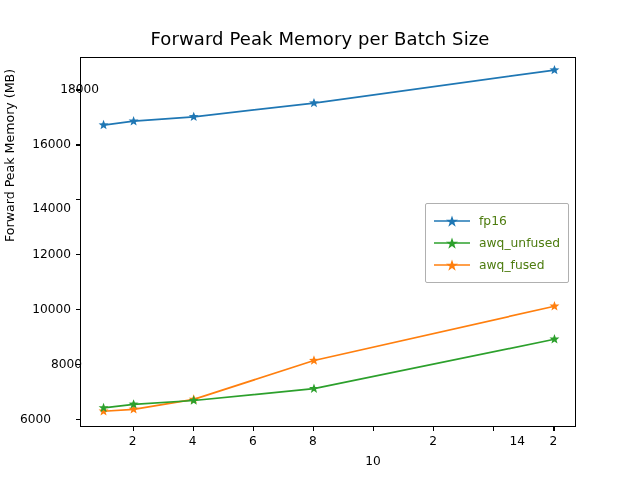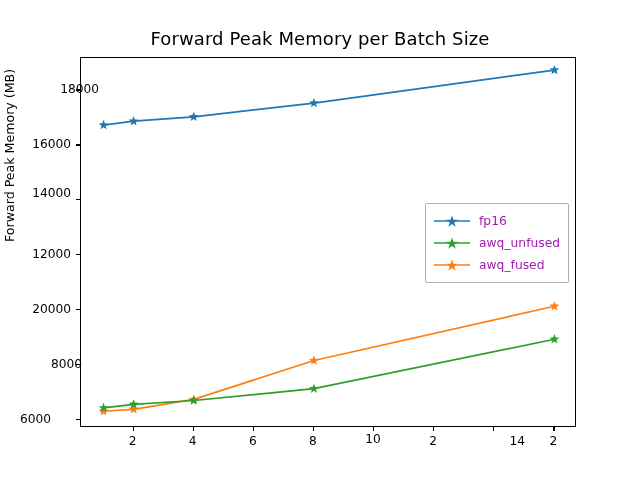"14000" div.tick-label { top: 193px -> 208px }
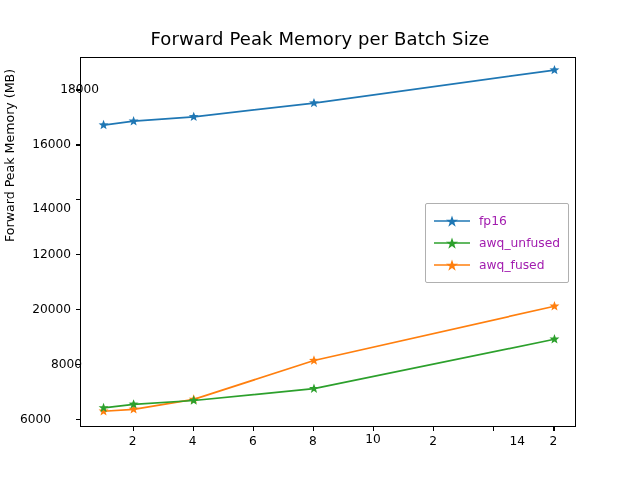"fp16" .legend-text { color: #a21caf -> #4d7c0f }
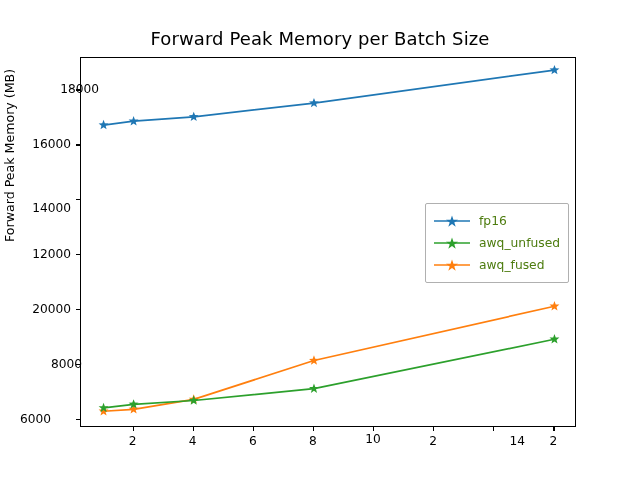"20000" div.tick-label { text: 20000 -> 10000 }
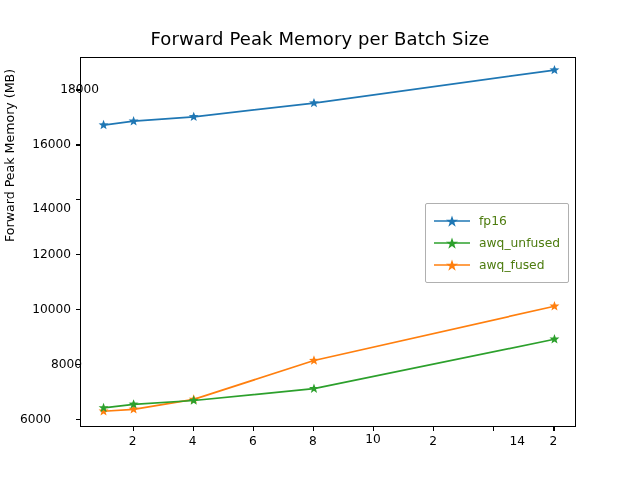"10" div.tick-label { top: 432px -> 454px }
